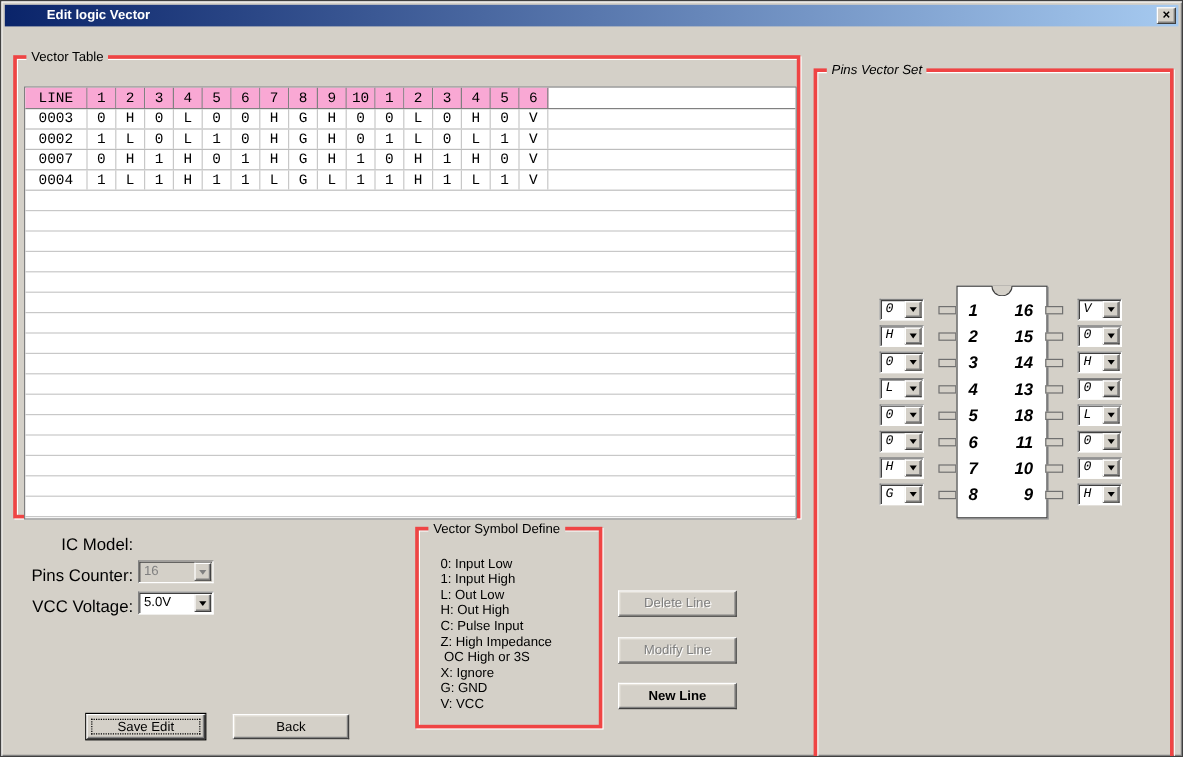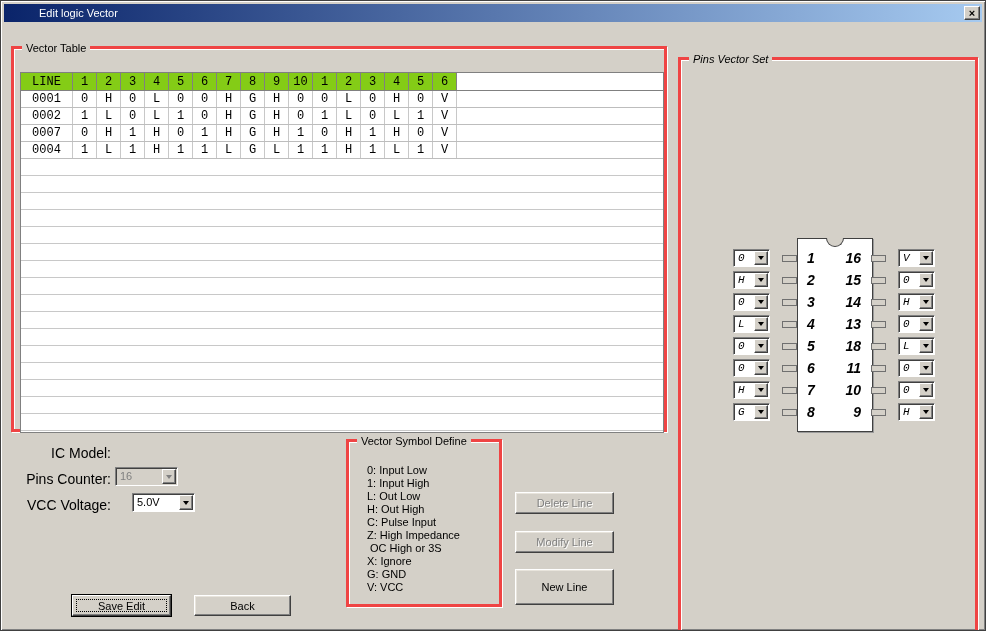"Edit logic Vector" .title-text { font-weight: normal -> bold }
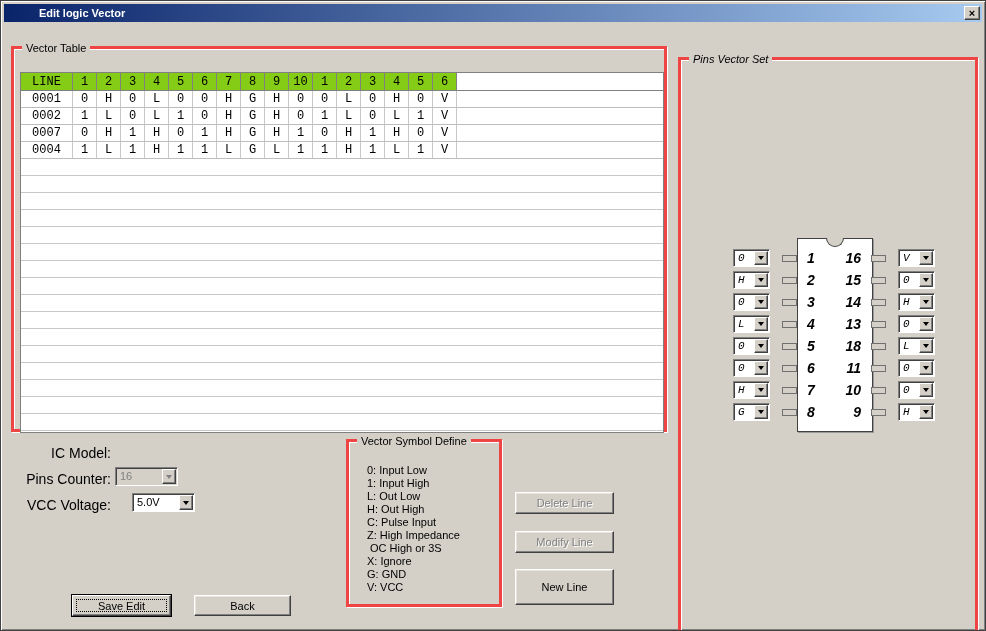"LINE" .th { background: #84cc16 -> #f9a8d4 }
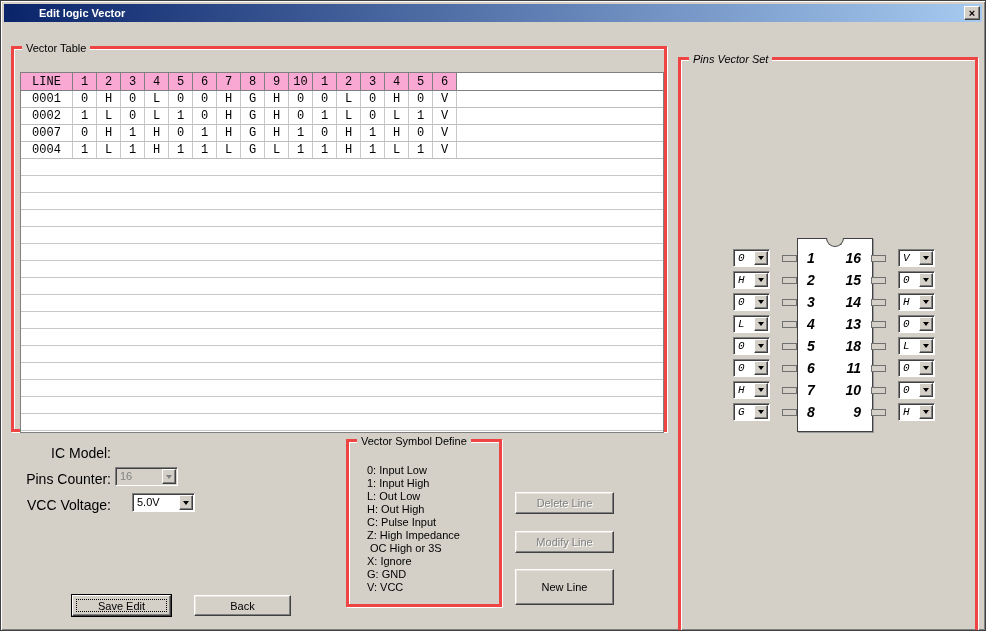"0001" div.td { text: 0001 -> 0003 }
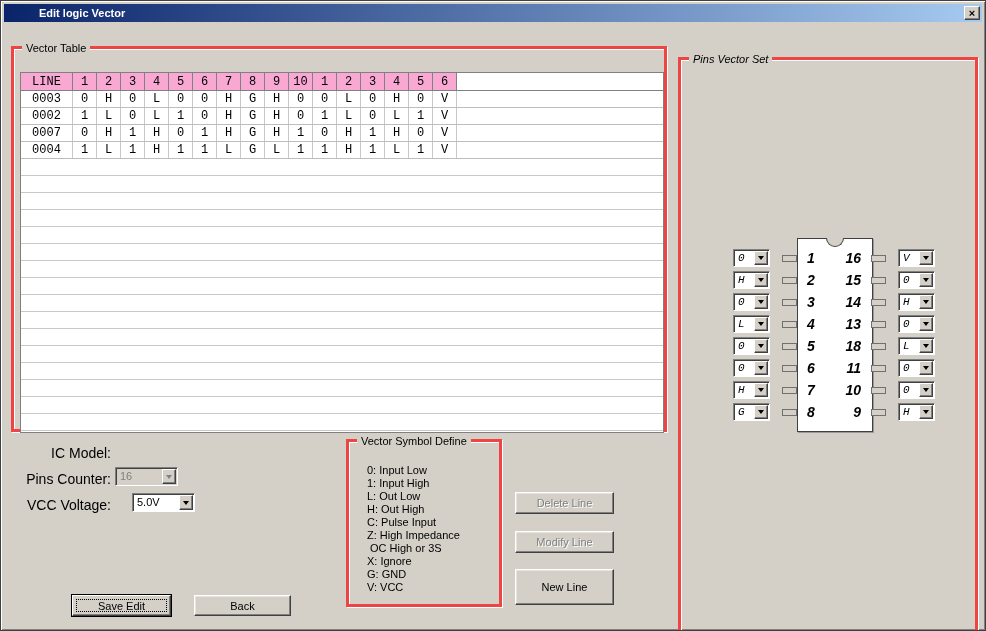"5.0V" .cmb-vcc { margin-left: 17px -> none }
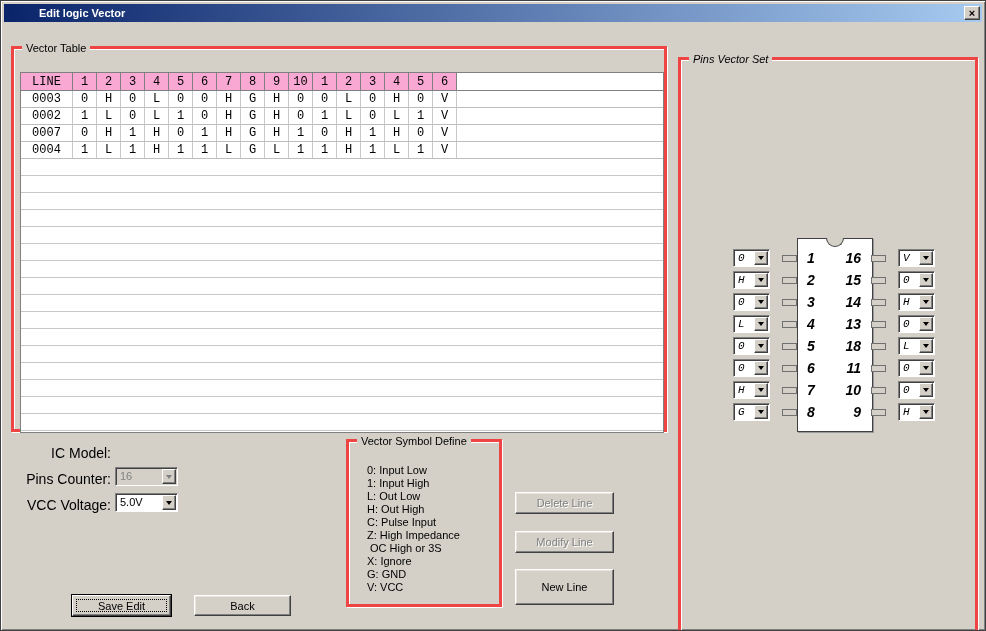"New Line" .btn-new { font-weight: none -> bold; height: 36px -> 22px }
